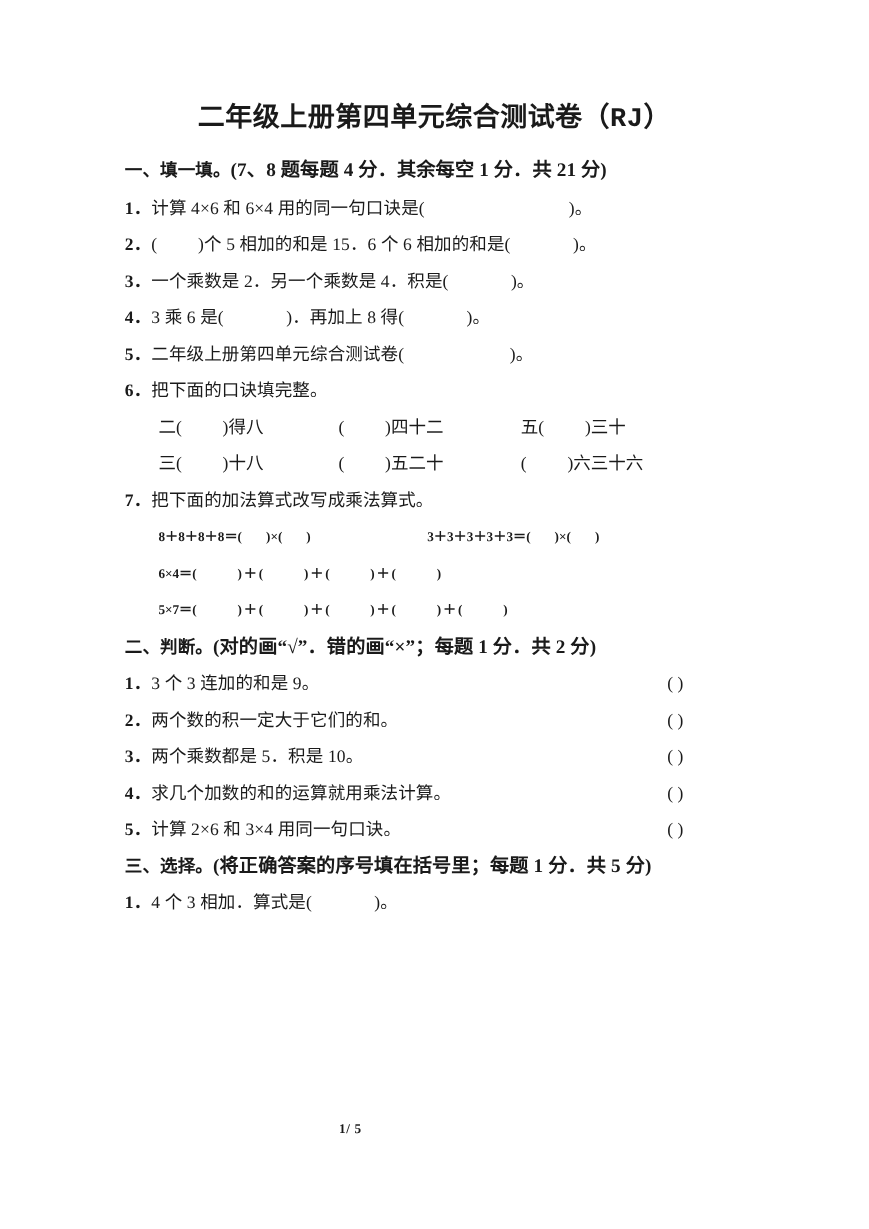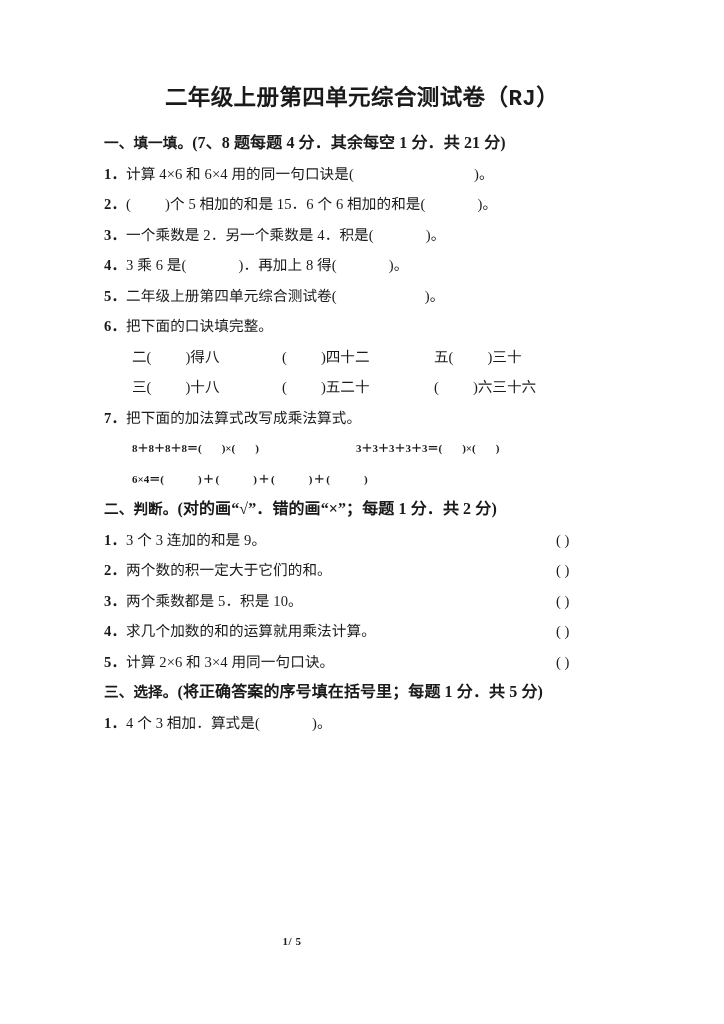"5×7＝( ) ＋ ( )" div.frow { html: none -> <div> <span><span>5×7＝(</span><span></span>)<span>＋</span>(<span></span>)<span>＋</span>(<span></span>)<span>＋</span>(<span></span>)<span>＋</span>(<span></span><span>)</span></span> </div> }
